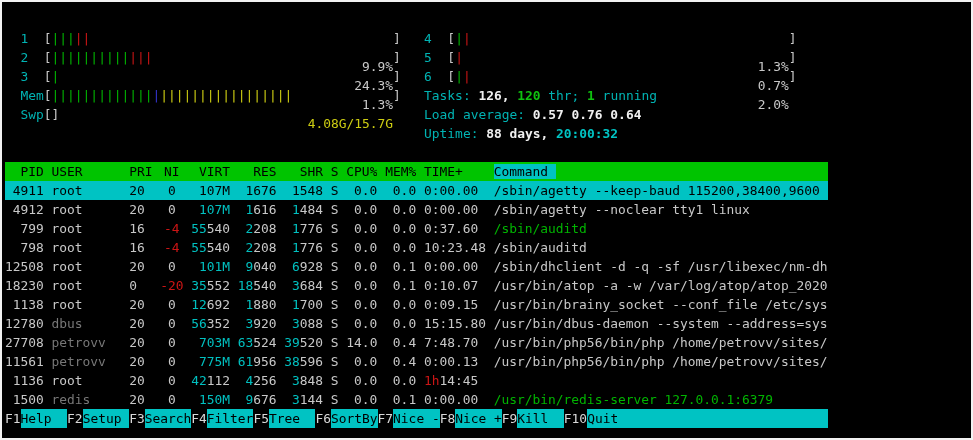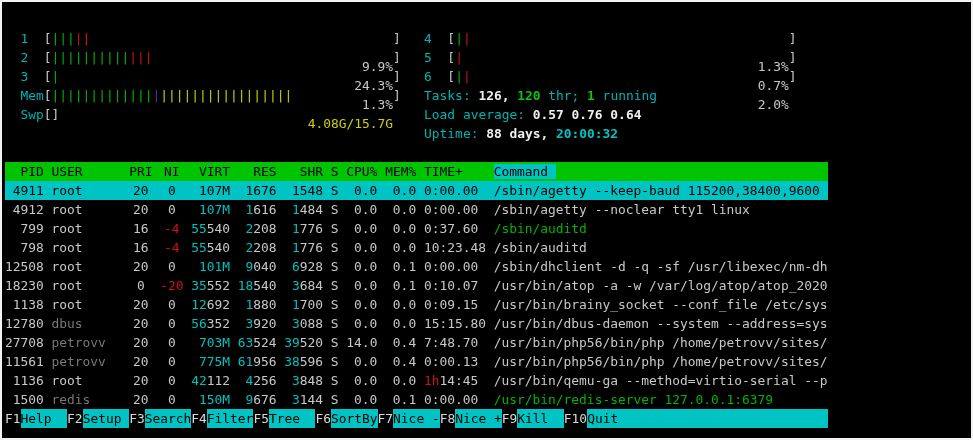"PRI" .w-pri { text-align: center -> left }
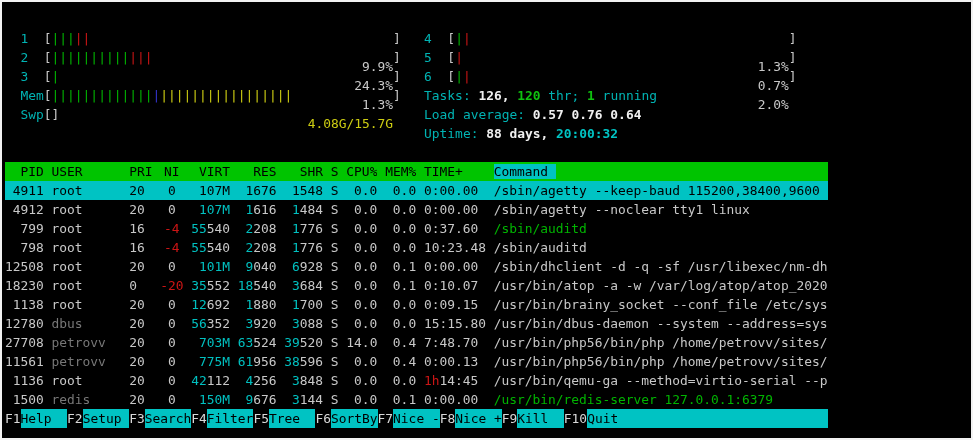"/usr/bin/qemu-ga --method=virtio-serial" span.cell { html: <span>/usr/bin/qemu-ga --method=virtio-serial --p</span> -> none }
